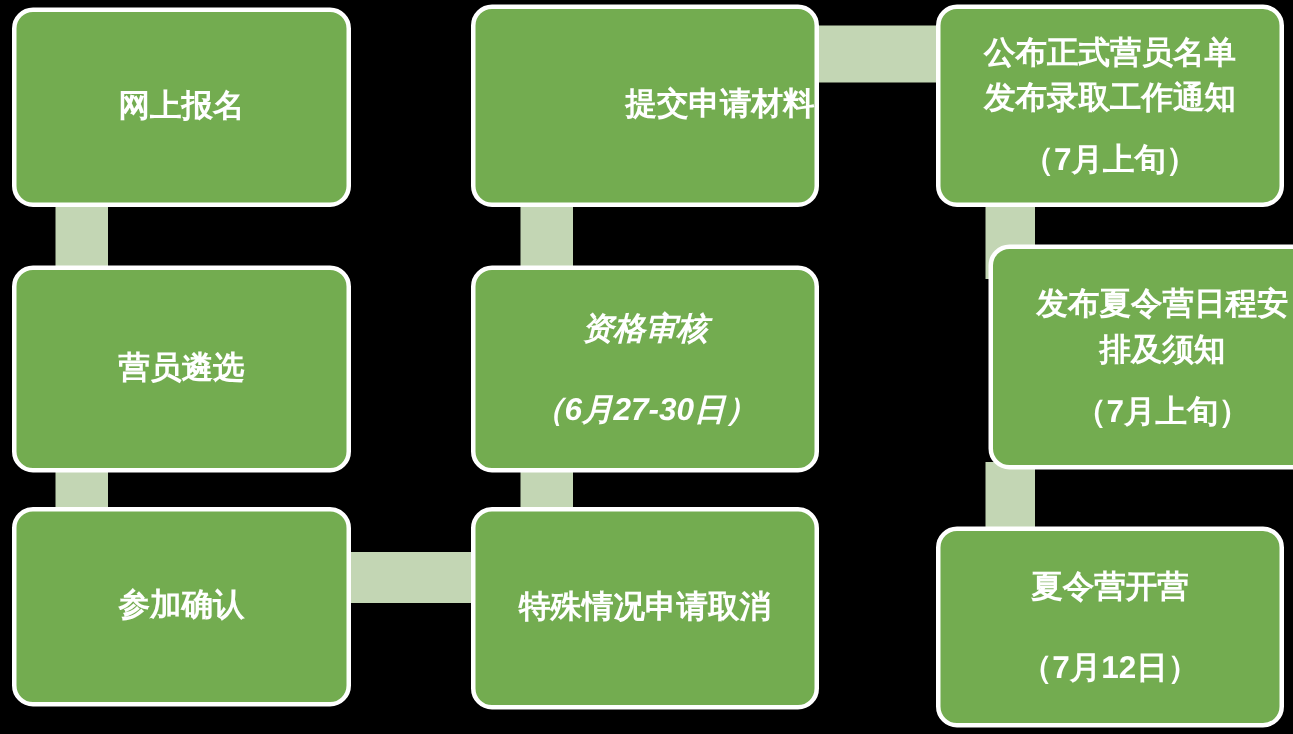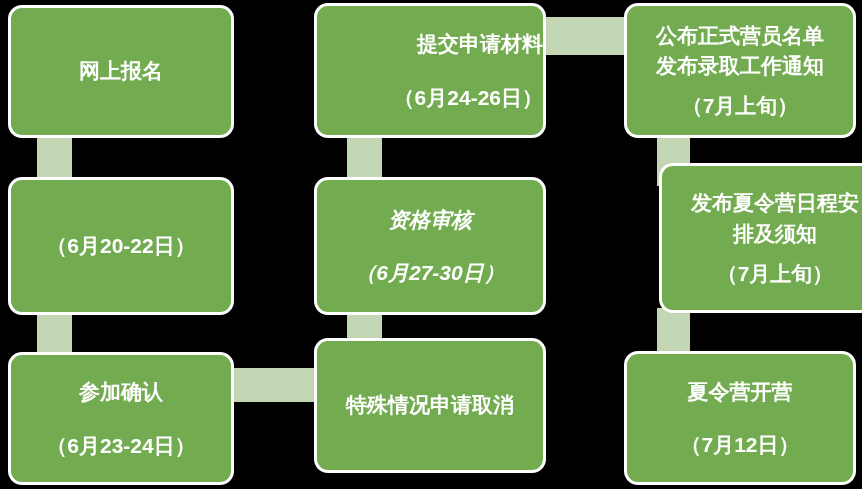"（6月24-26日）" div.date { html: <div>（6月24-26日）</div> -> none }
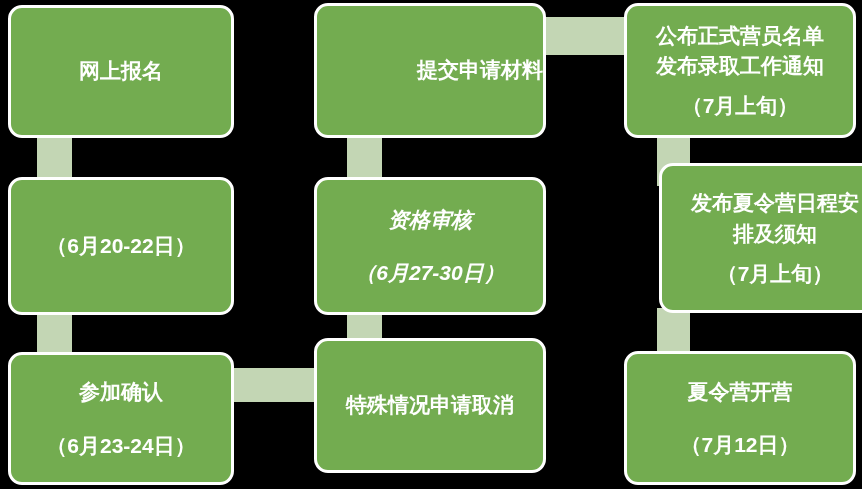"营员遴选" div.title { html: none -> <div>营员遴选</div> }
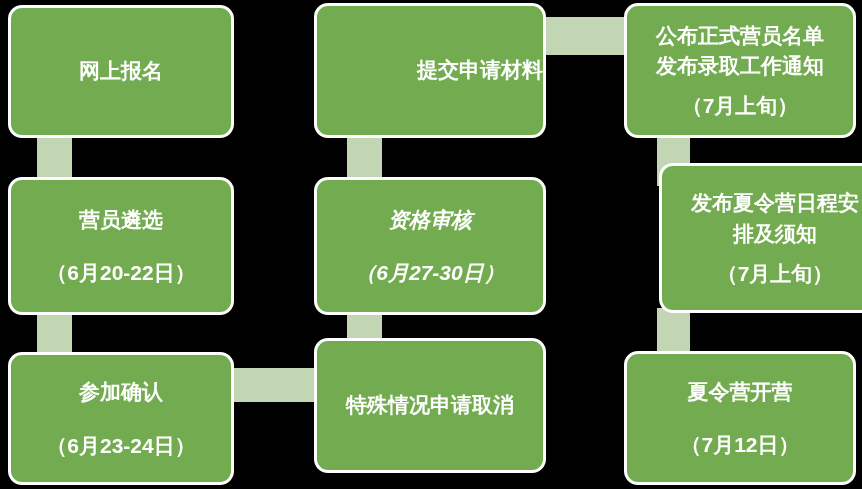"（6月20-22日）" div.date { html: <div>（6月20-22日）</div> -> none }
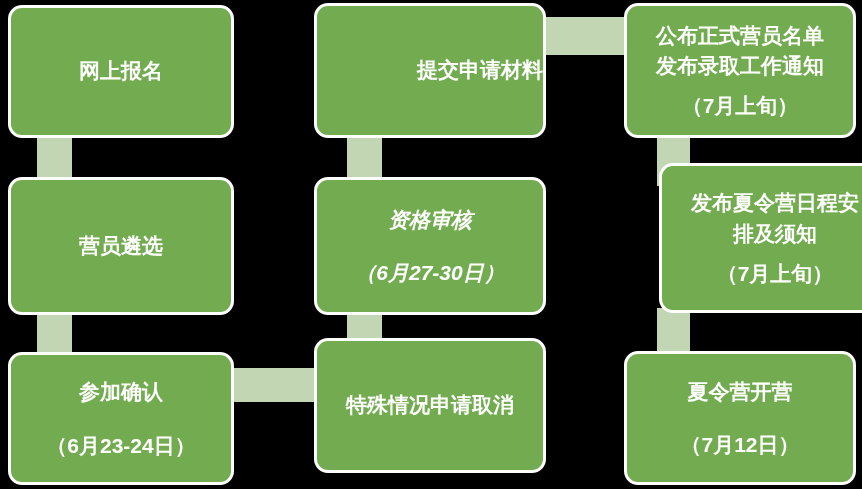"参加确认" .b2 { top: 352px -> 338px }
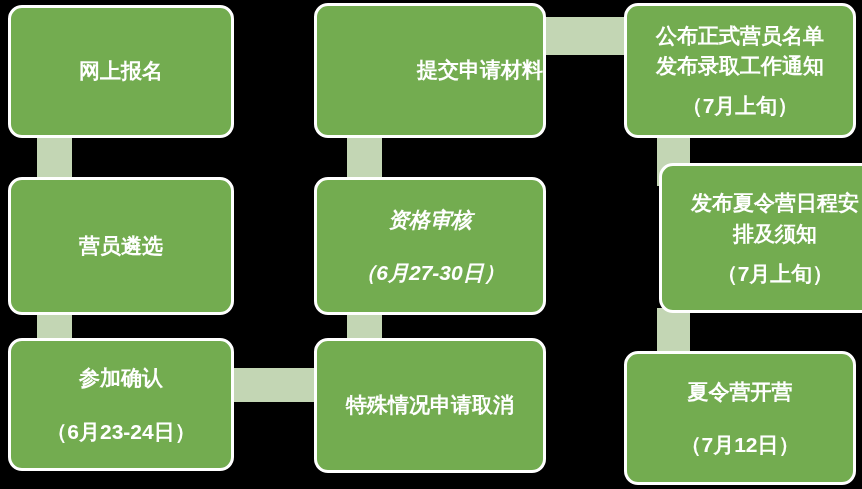"（6月23-24日）" div.date { html: <div>（6月23-24日）</div> -> none }
